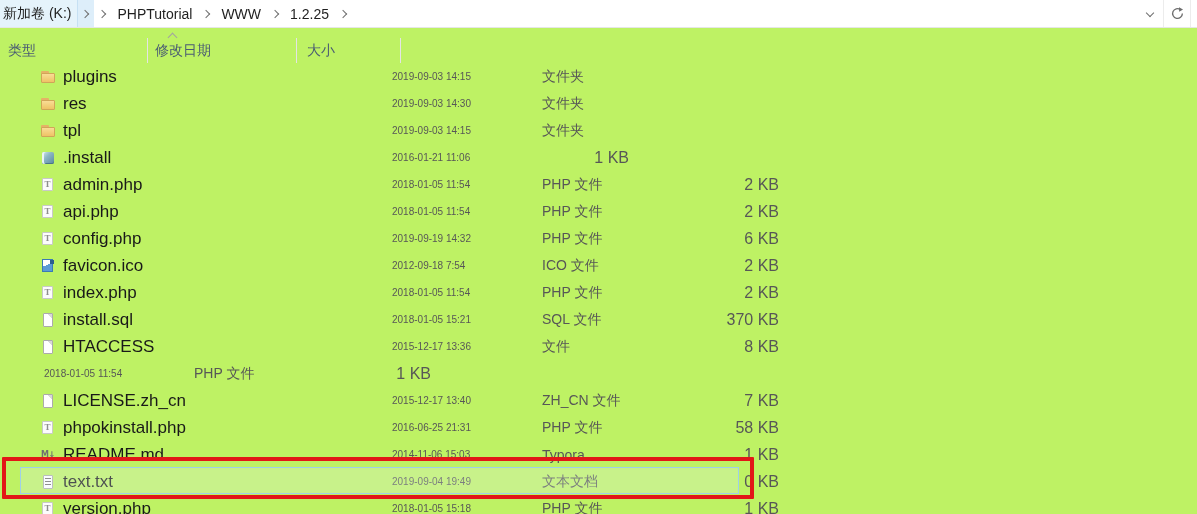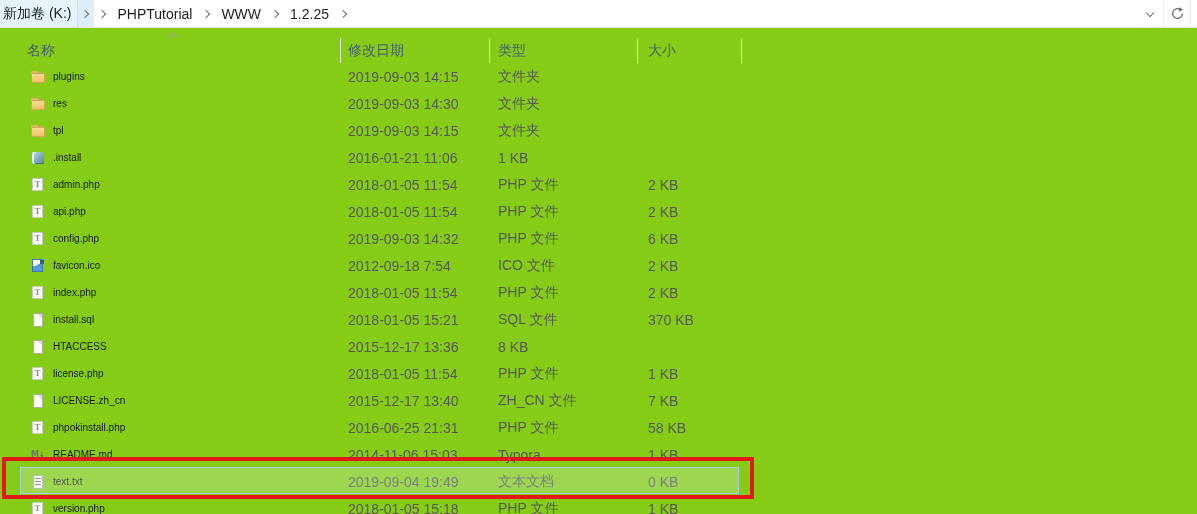"新加卷 (K:)" .screen { background: #84cc16 -> #bef264 }
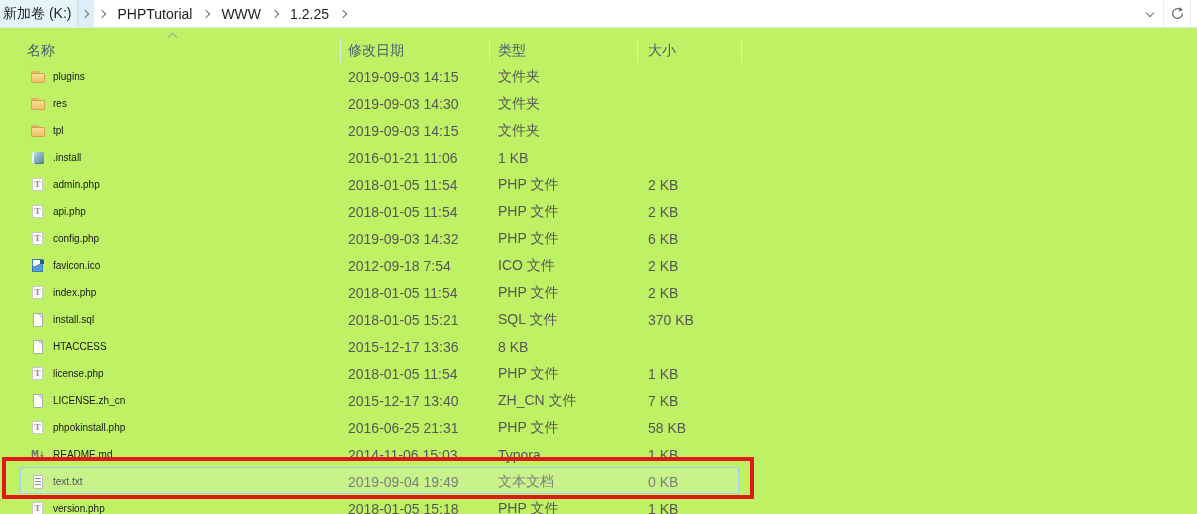"名称" div.hcell { html: <div>名称</div> -> none }
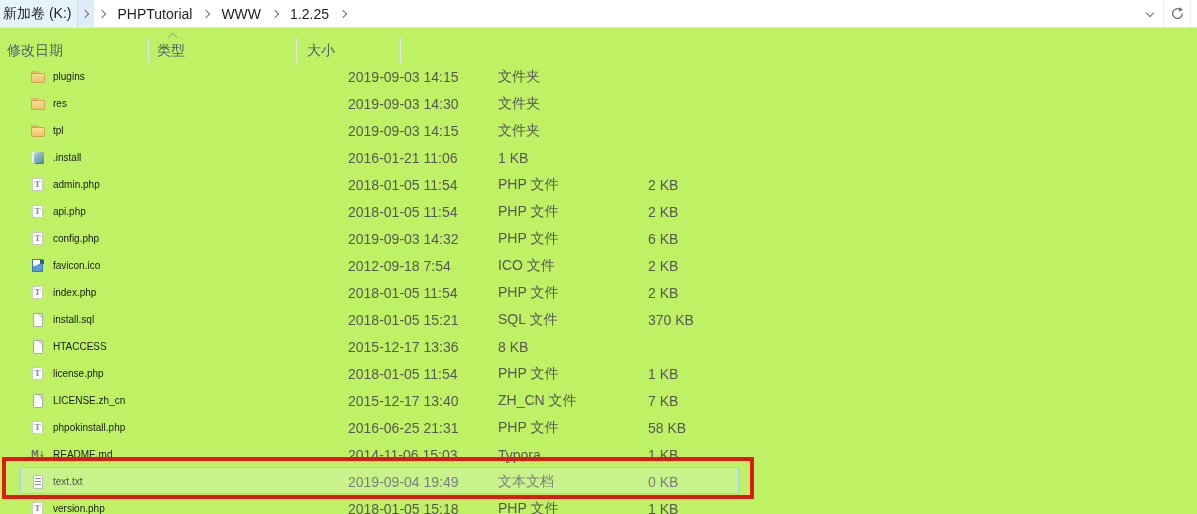"修改日期" div.hcell { order: before "类型" -> after "类型" }
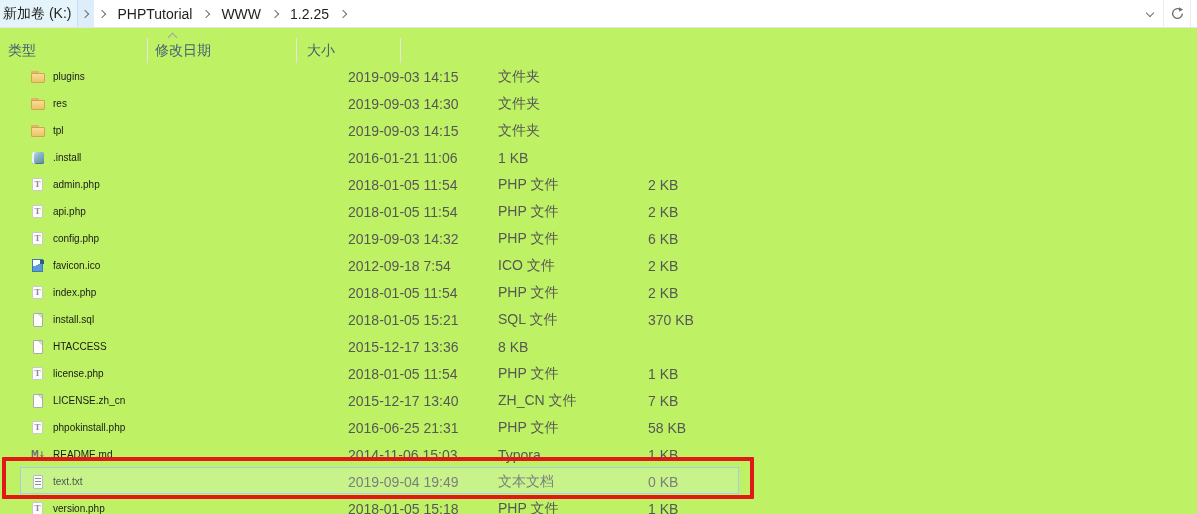"plugins" .cname { font-size: 10px -> 17px; padding-left: 30px -> 40px }
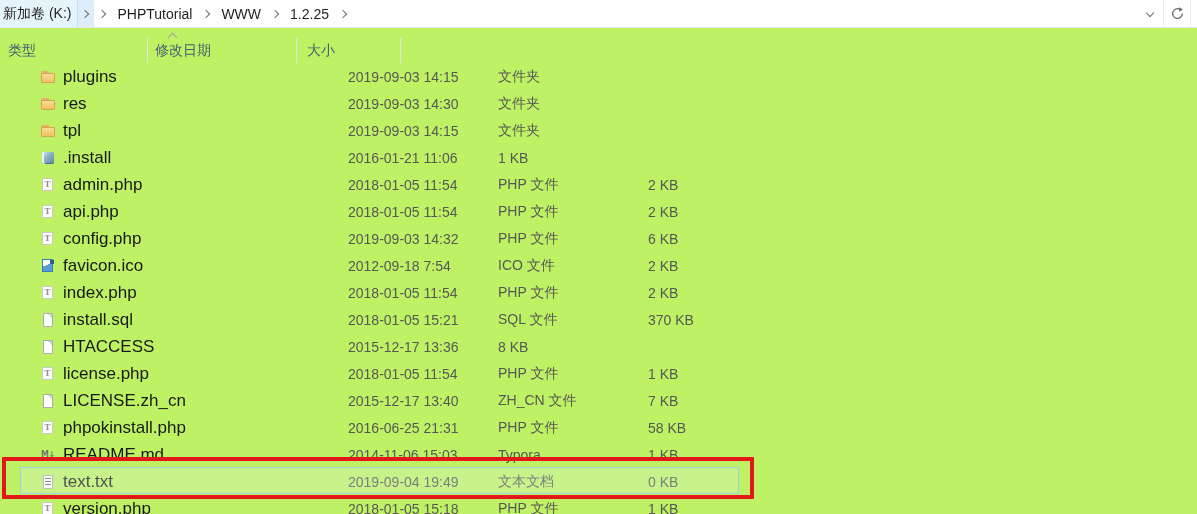"2019-09-03 14:15" .cdate { font-size: 14px -> 10px; margin-left: none -> 44px }
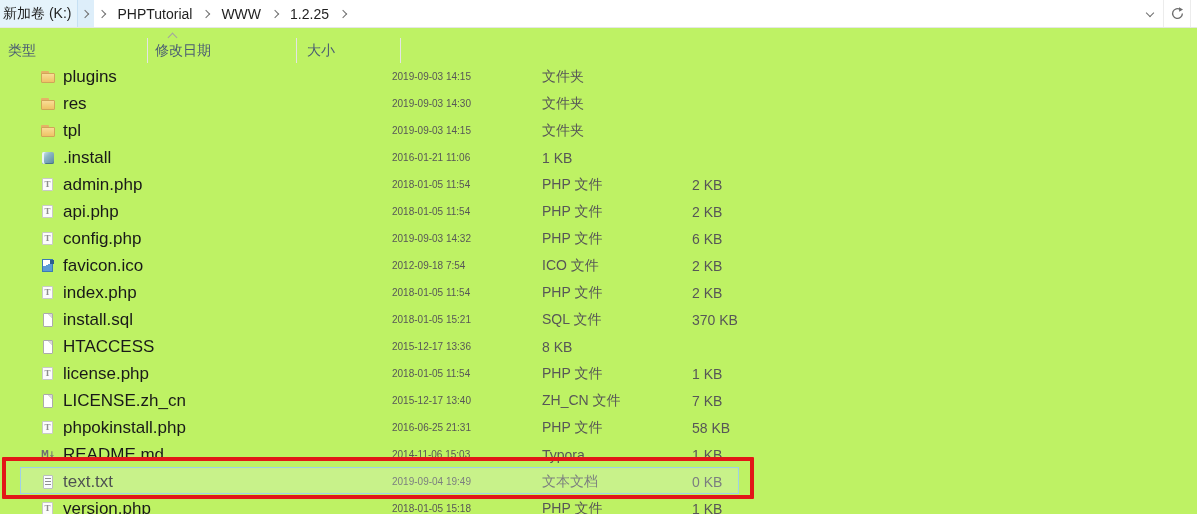"1 KB" .csize { font-size: 14px -> 16px; text-align: left -> right }
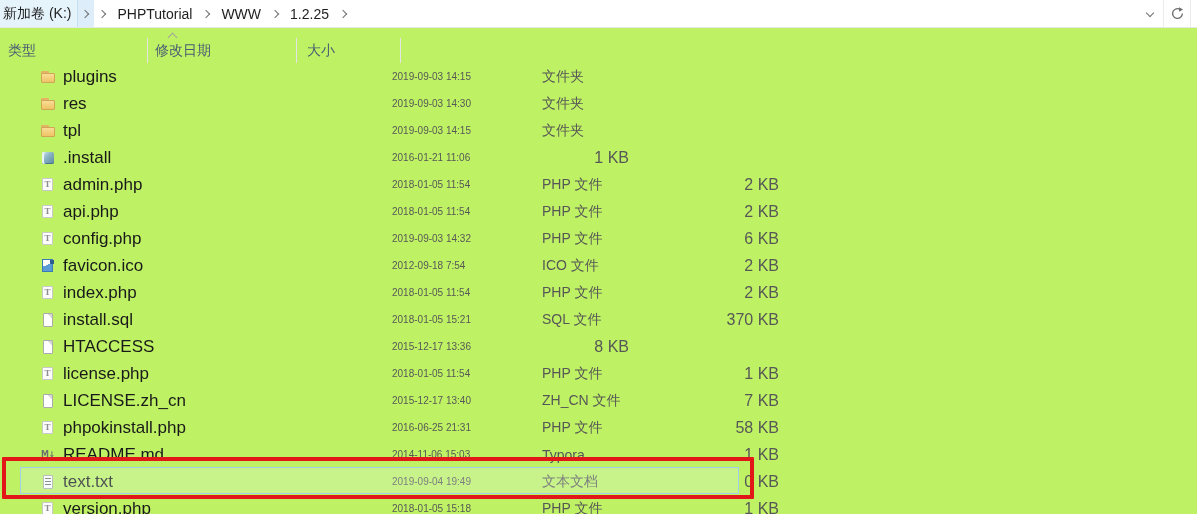"2019-09-03 14:32" div.cell { text: 2019-09-03 -> 2019-09-19 }
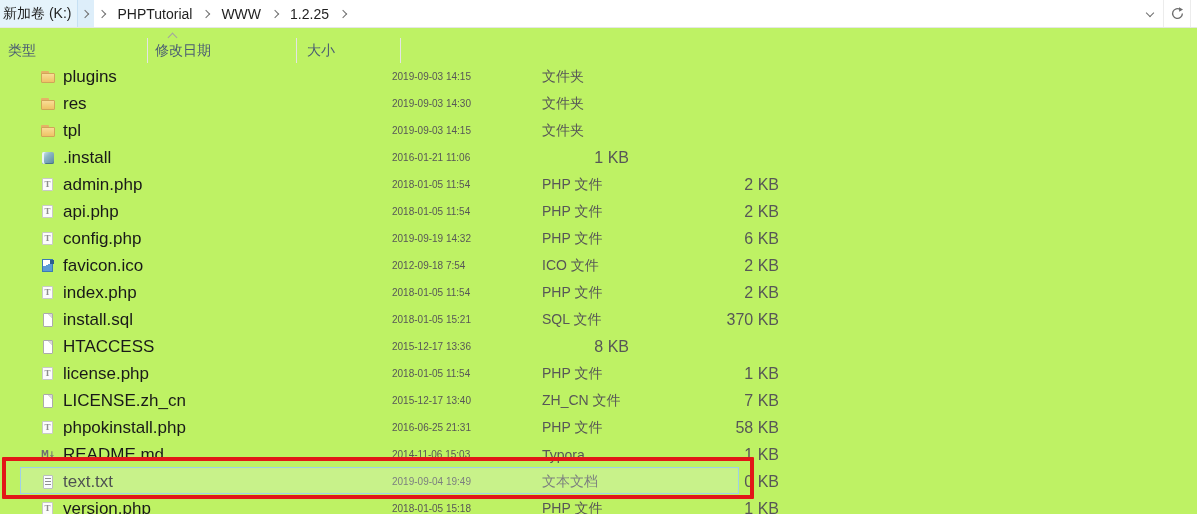"文件" div.cell { html: none -> <div>文件</div> }
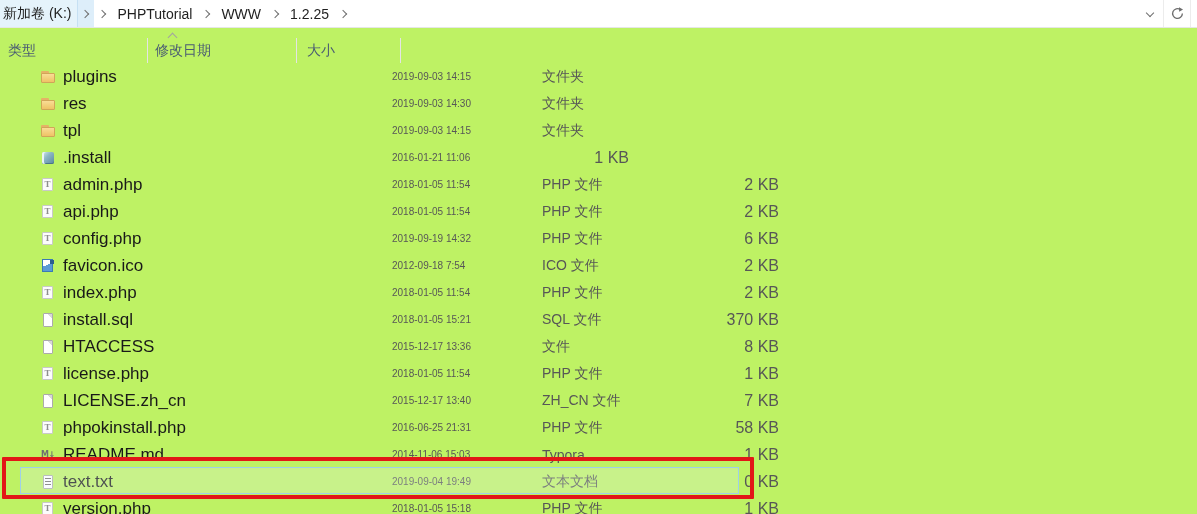"license.php" div.cell { html: <div> <span></span> <span>license.php</span> </div> -> none }
